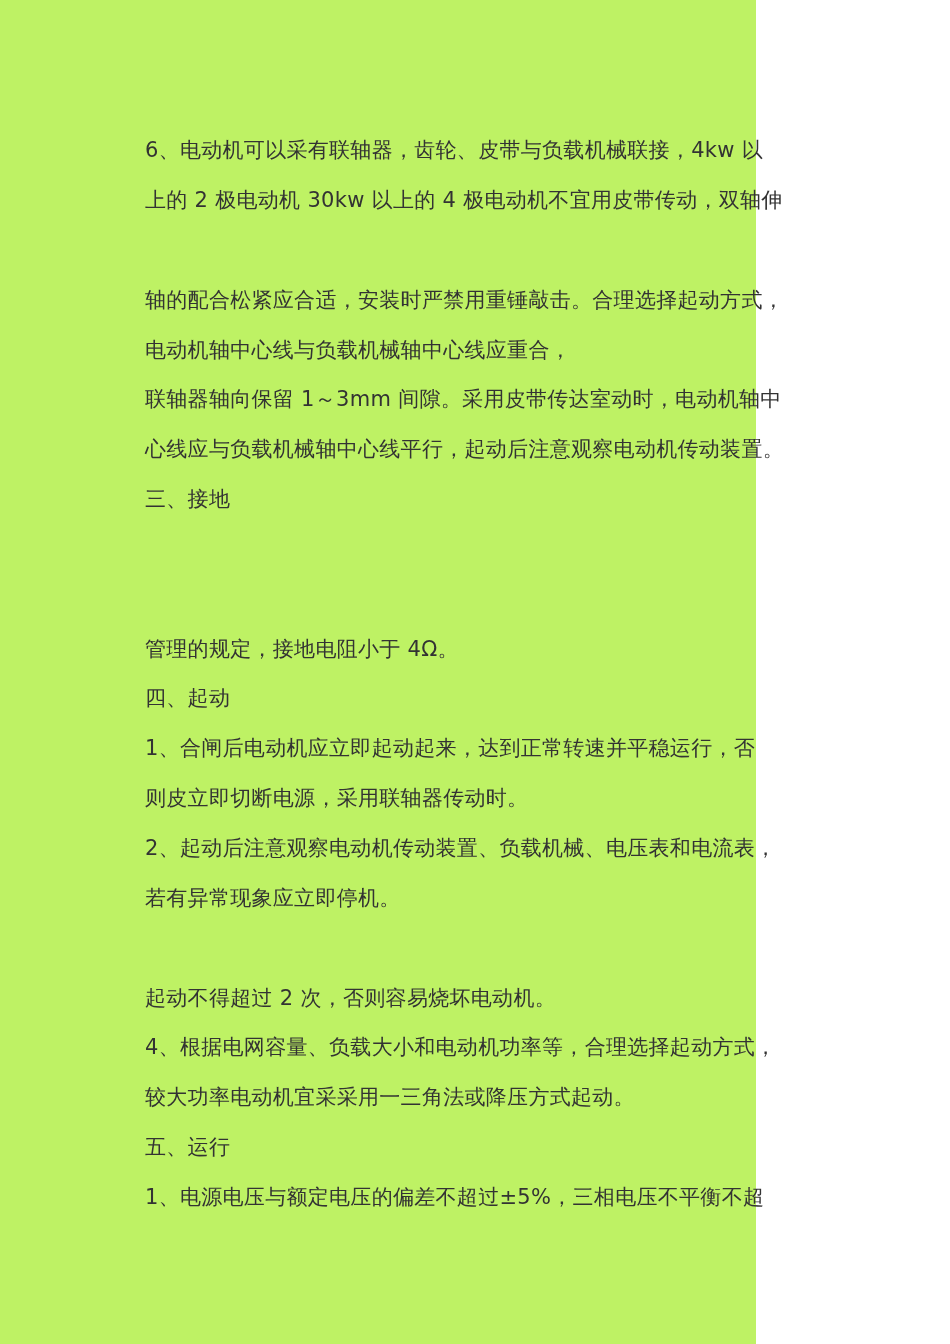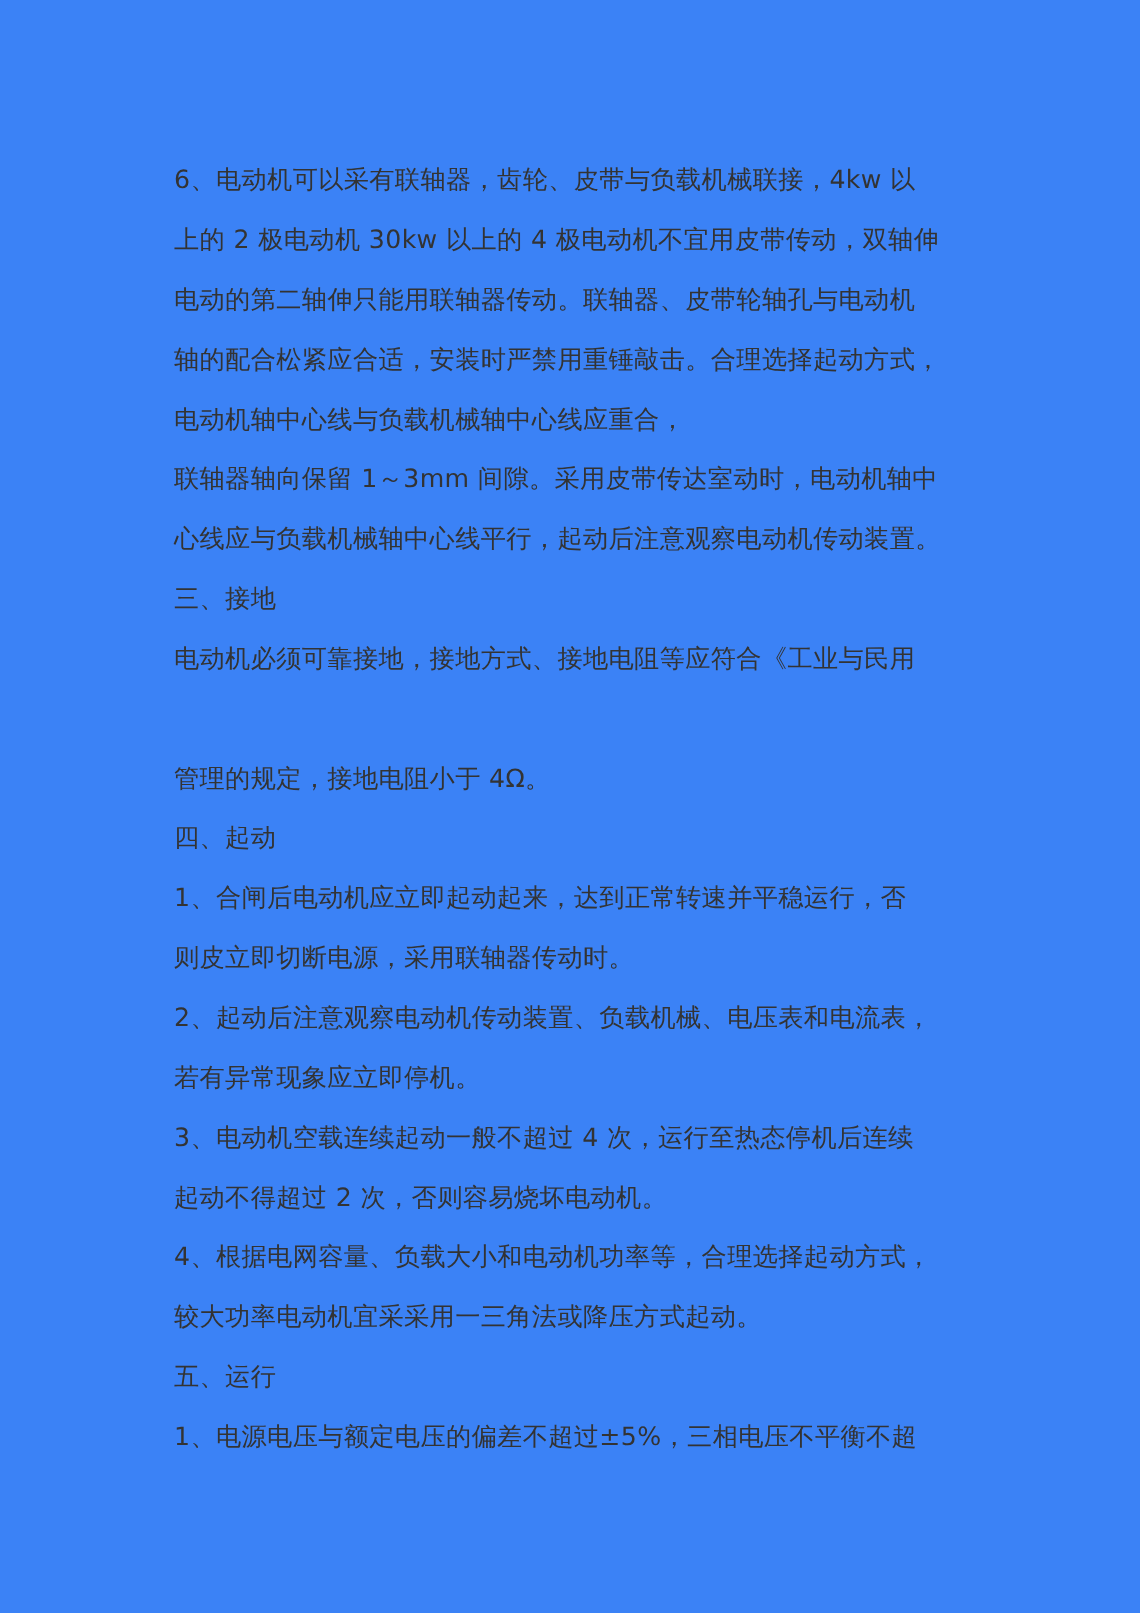"6、电动机可以采有联轴器，齿轮、皮带与负载机械联接，4kw 以" .page { background: #3b82f6 -> #bef264; width: 950px -> 756px }
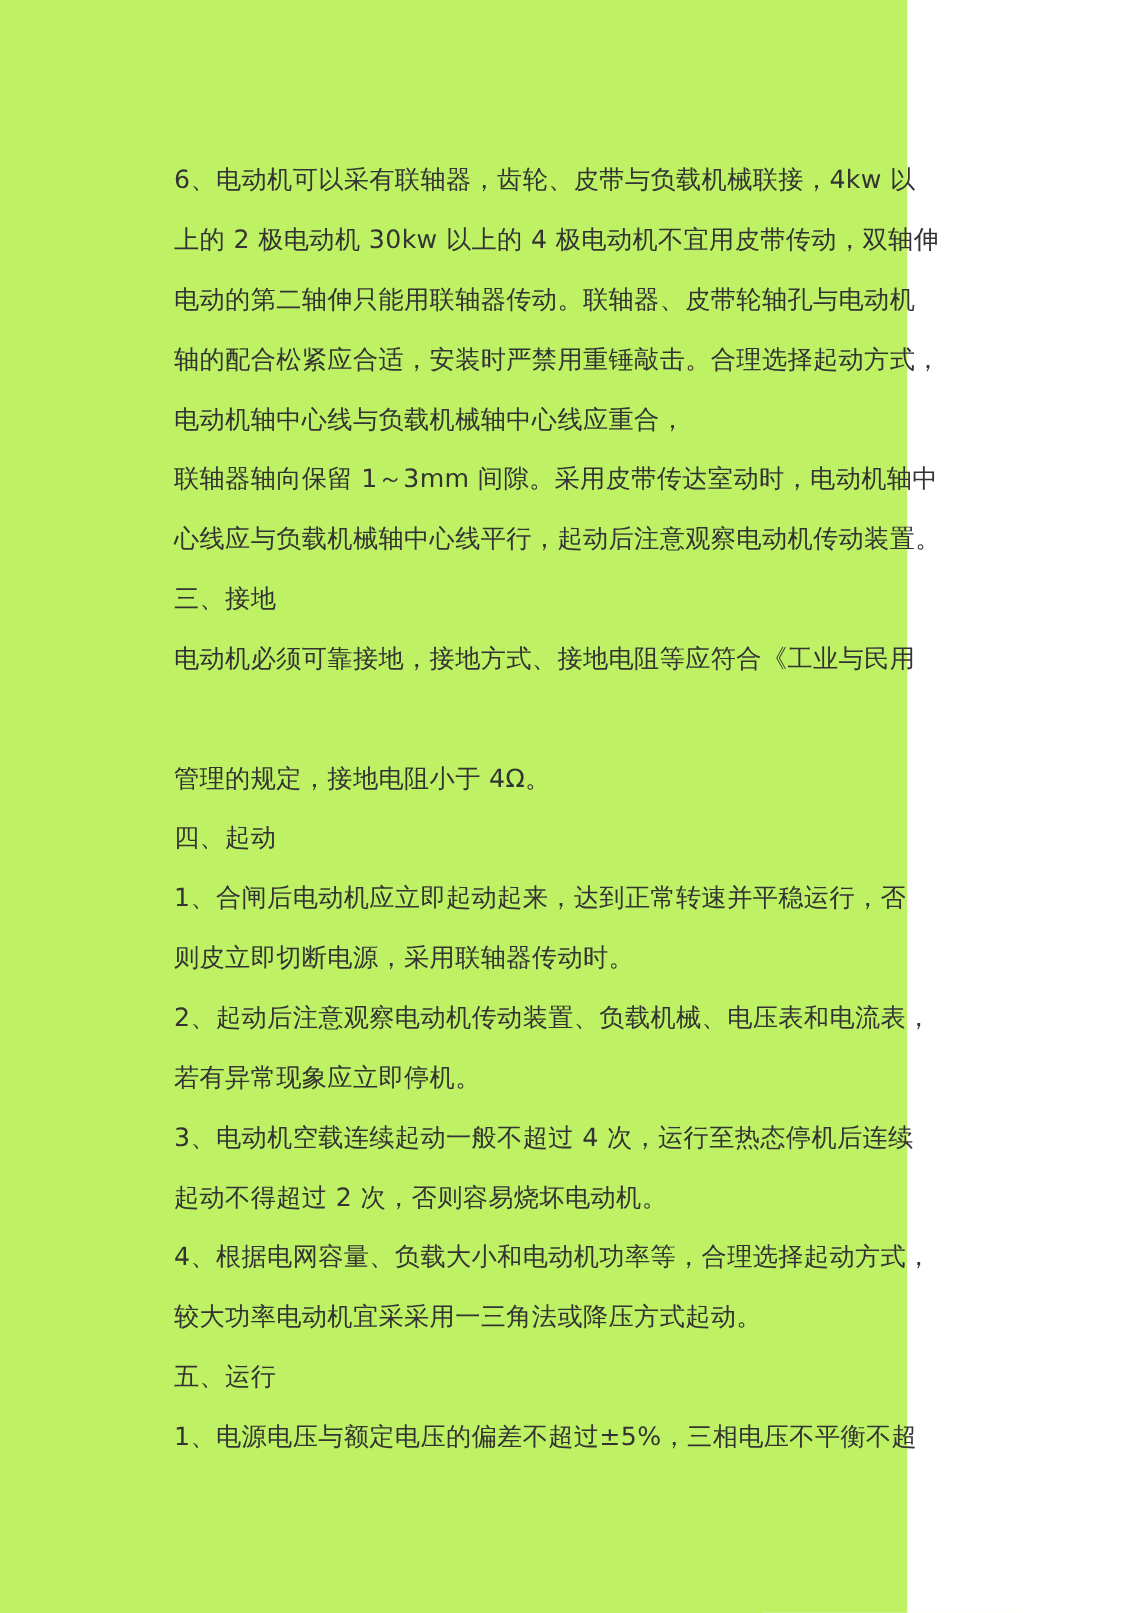"电动的第二轴伸只能用联轴器传动。联轴器、皮带轮轴孔与电动机" div.line { html: <div>电动的第二轴伸只能用联轴器传动。联轴器、皮带轮轴孔与电动机</div> -> none }
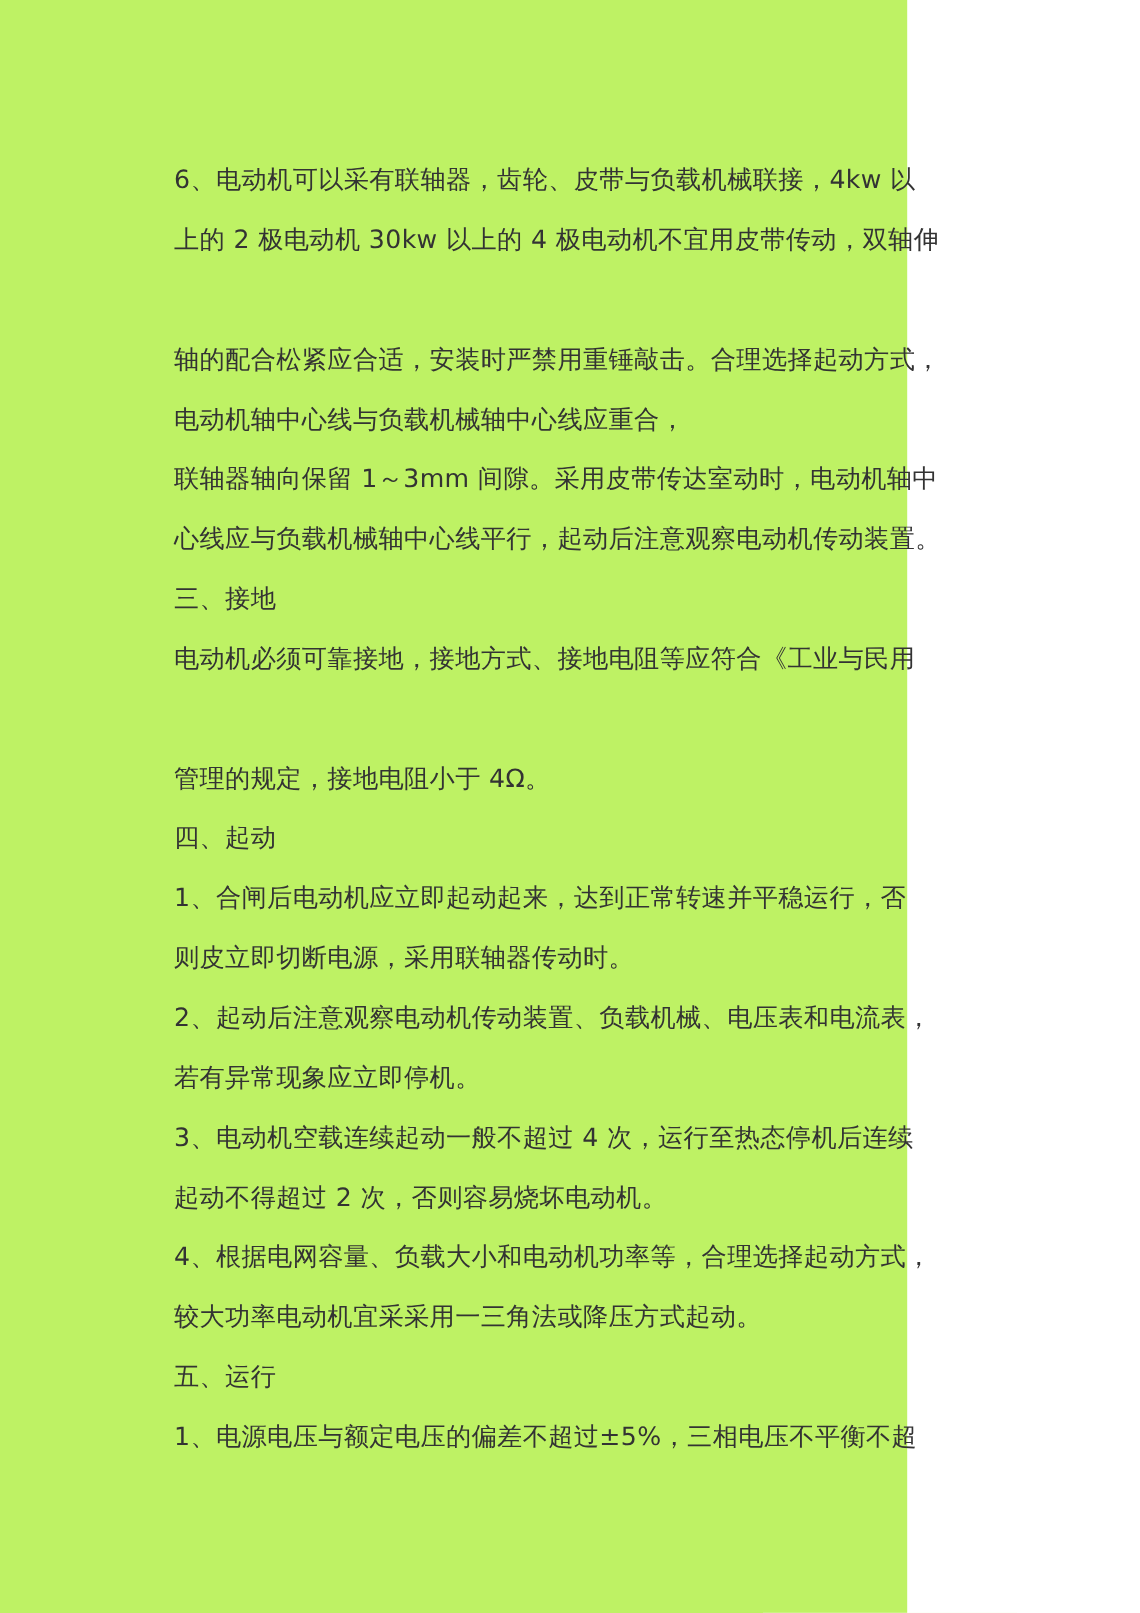"电动机必须可靠接地，接地方式、接地电阻等应符合《工业与民用" div.line { html: <div>电动机必须可靠接地，接地方式、接地电阻等应符合《工业与民用</div> -> none }
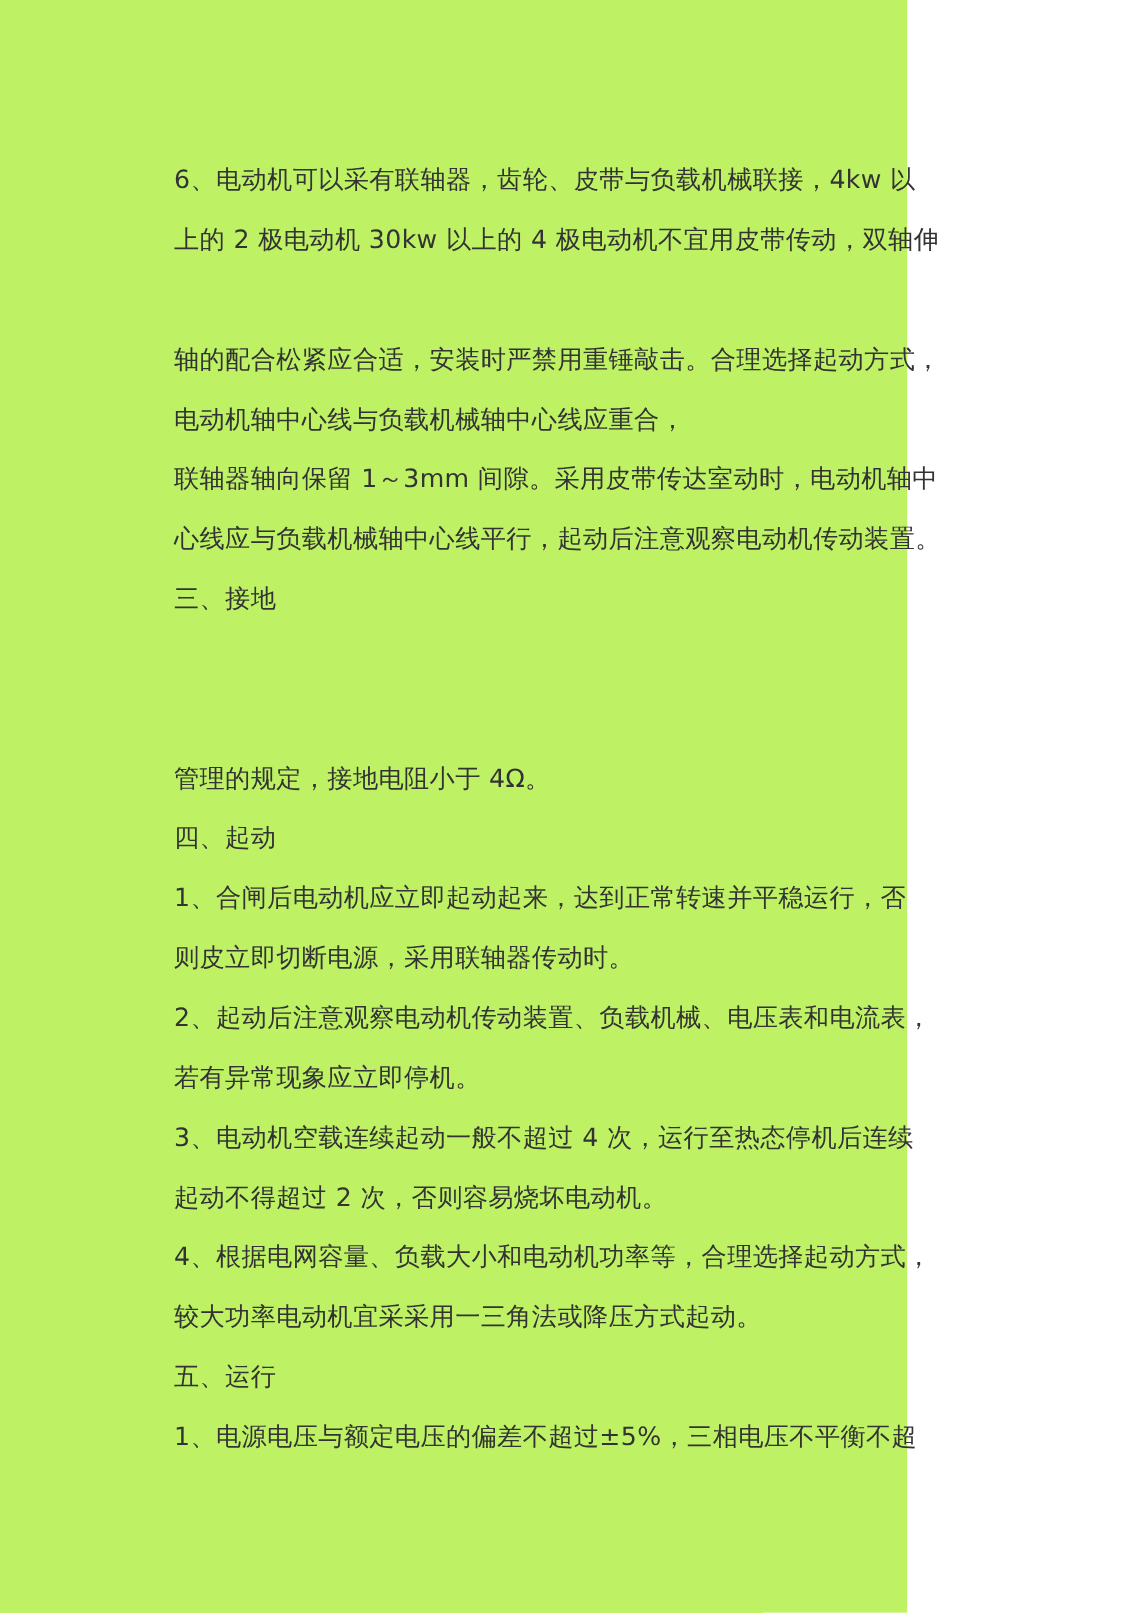"3、电动机空载连续起动一般不超过 4 次，运行至热态停机后连续" div.line { html: <div>3、电动机空载连续起动一般不超过 4 次，运行至热态停机后连续</div> -> none }
